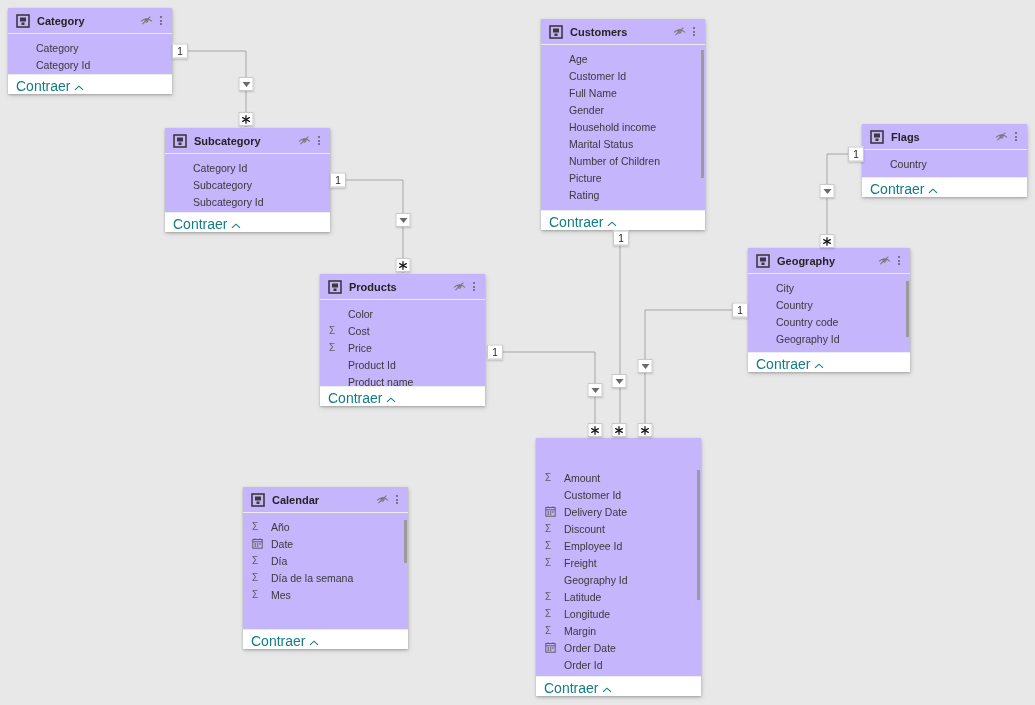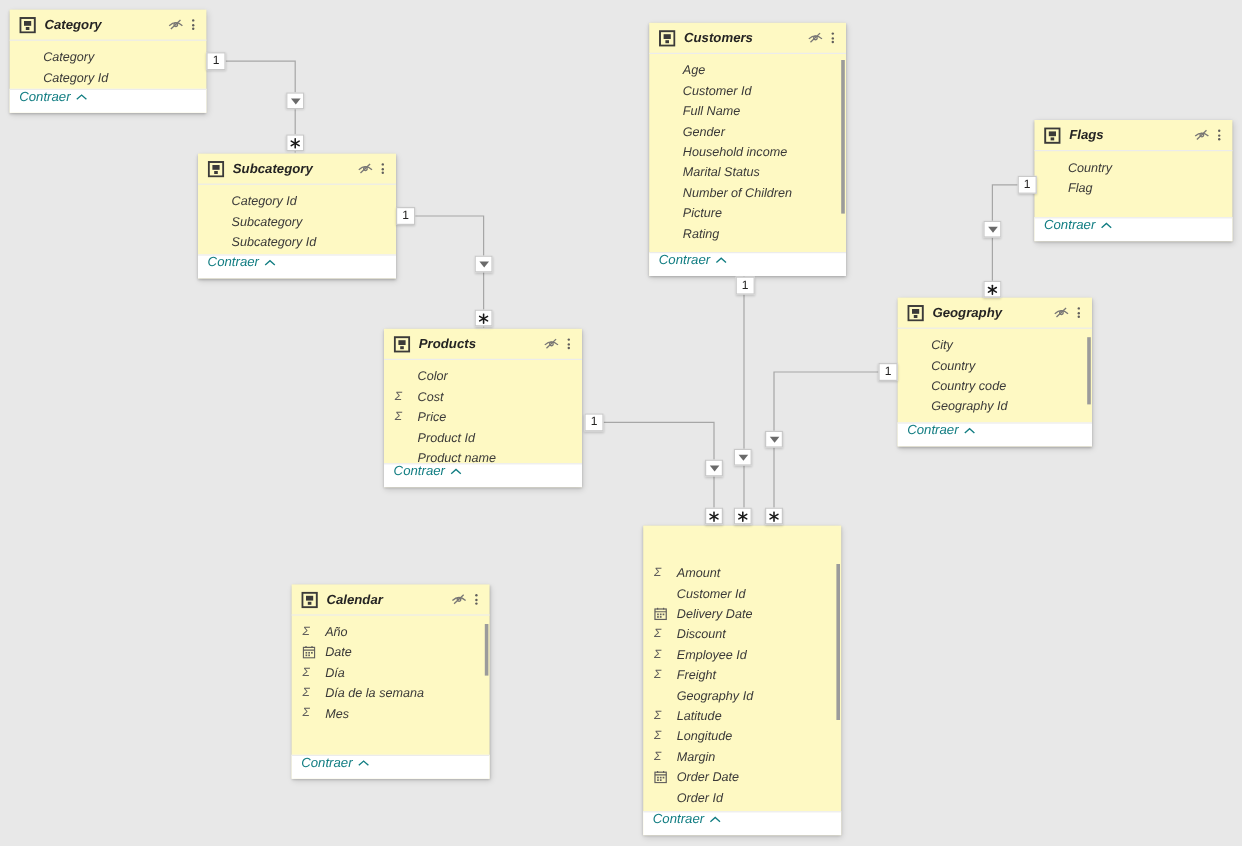"Category" .table-card { background: #fef9c3 -> #c4b5fd; font-style: italic -> none }
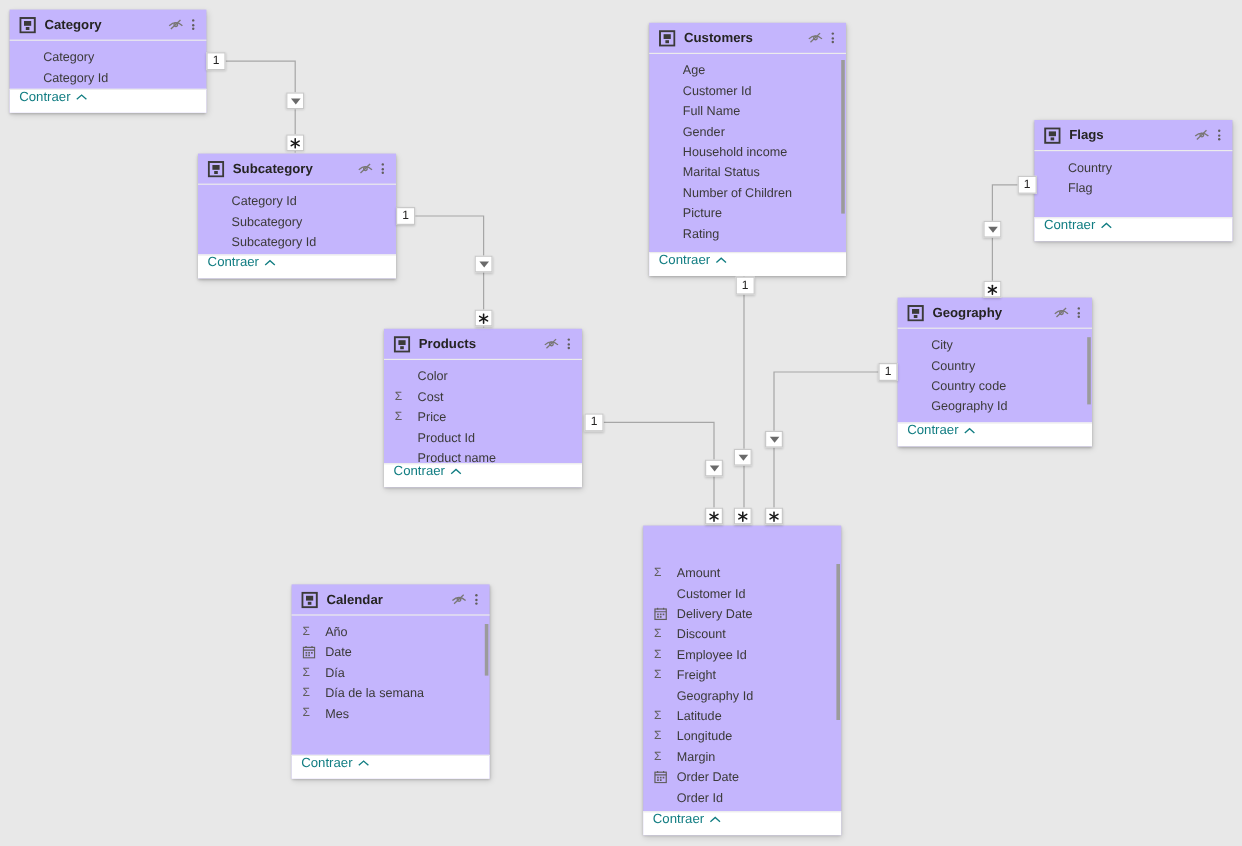"Contraer" .card-footer { align-items: flex-start -> flex-end; font-size: 11px -> 14px }
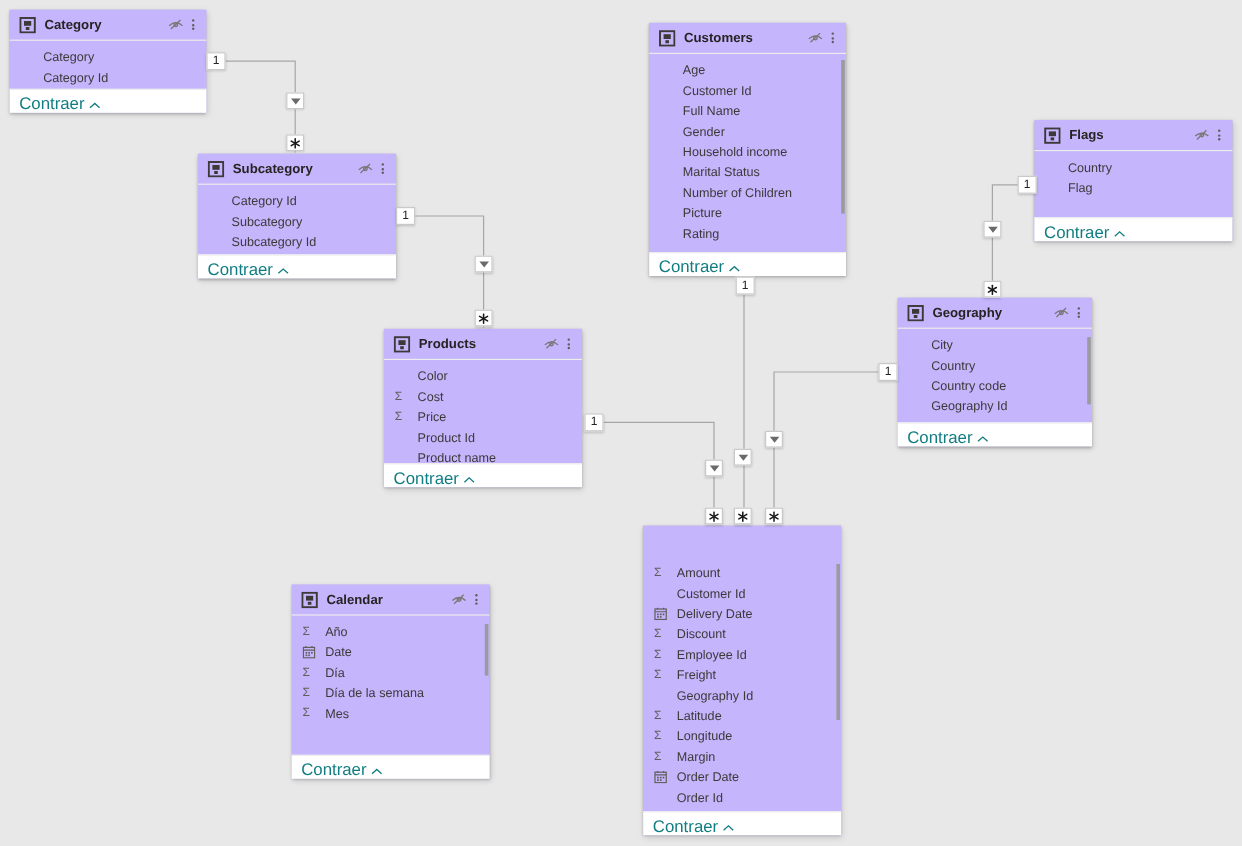"Flags" div.table-card { height: 101px -> 73px; top: 100px -> 124px }
